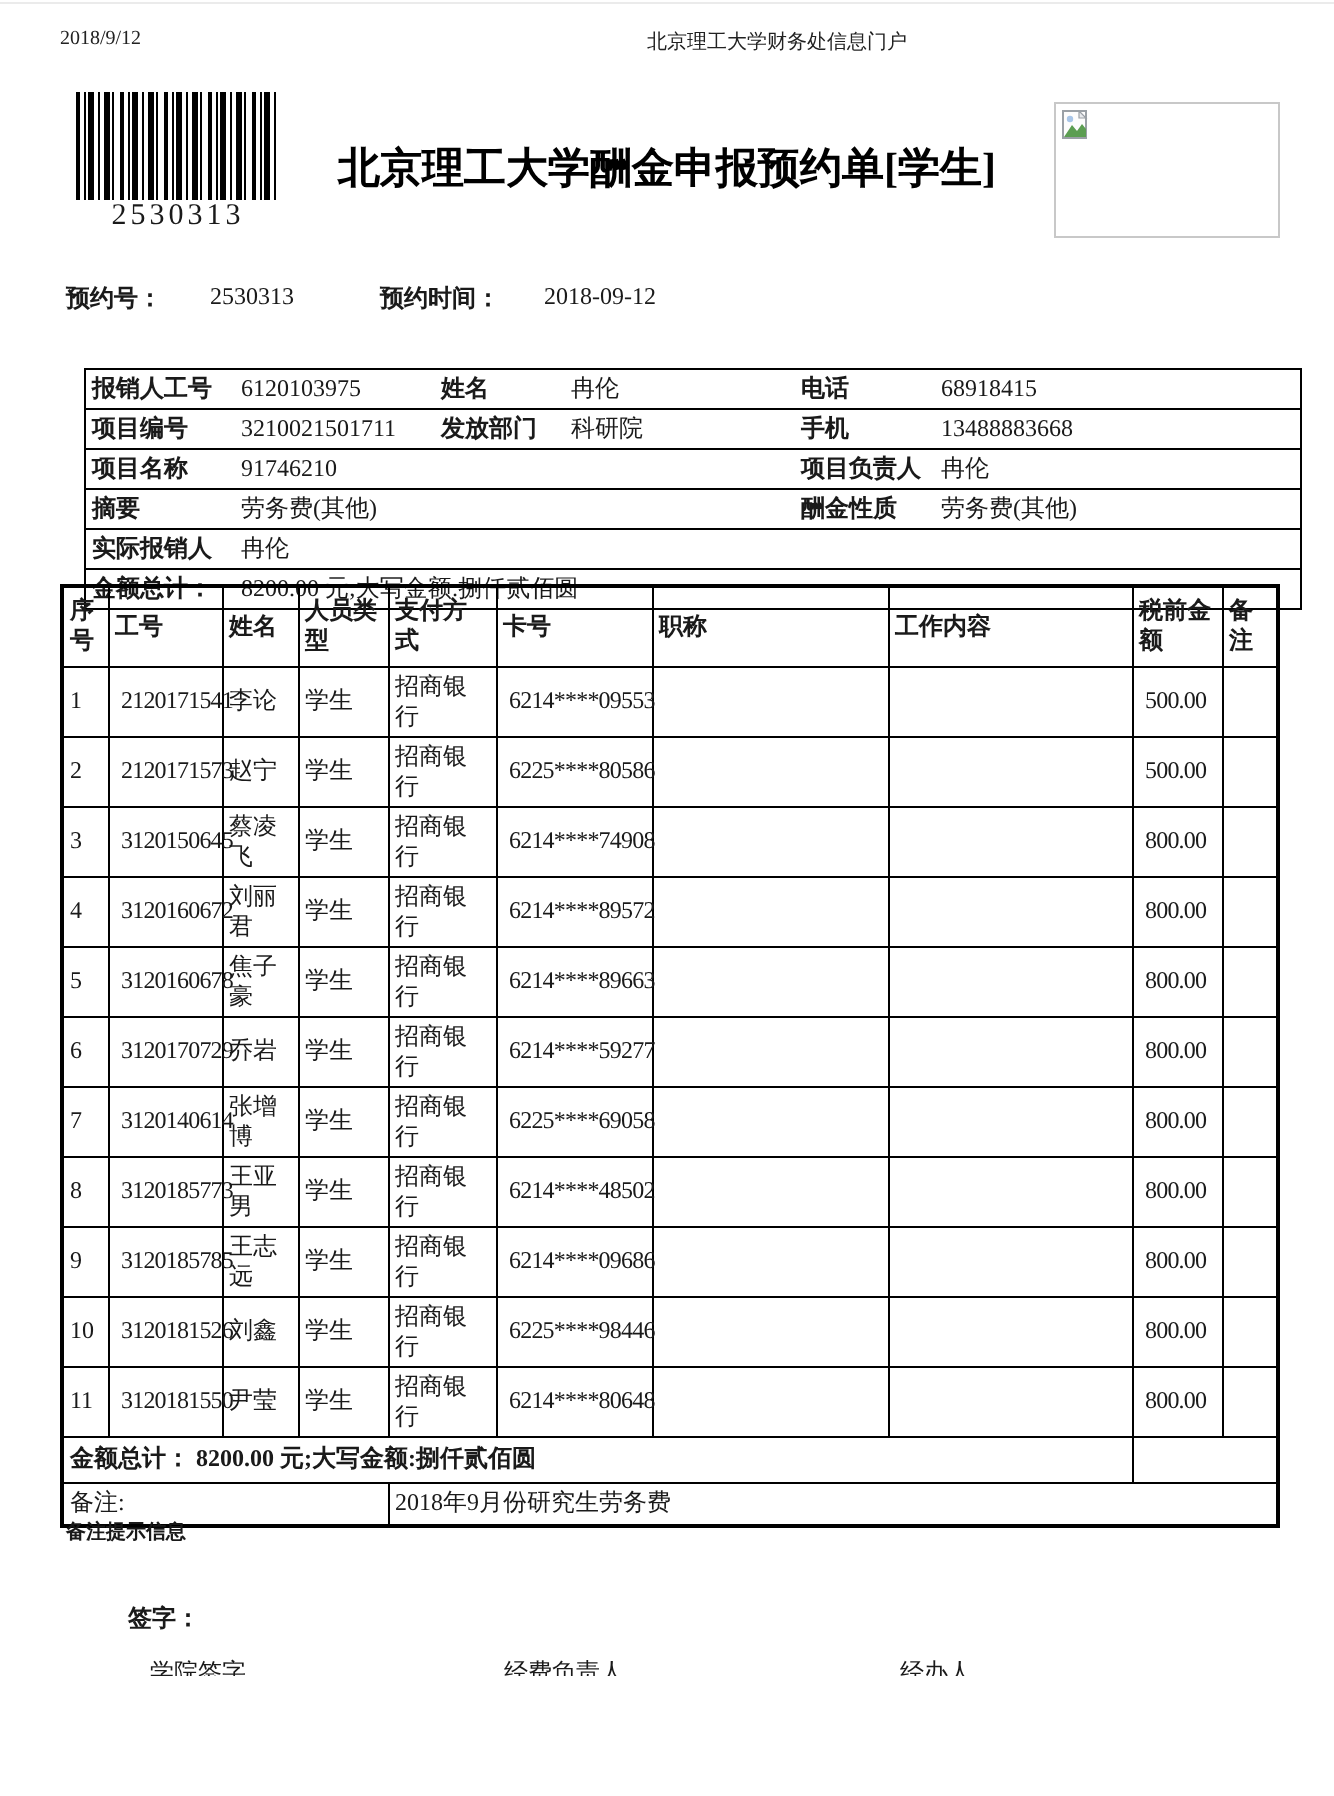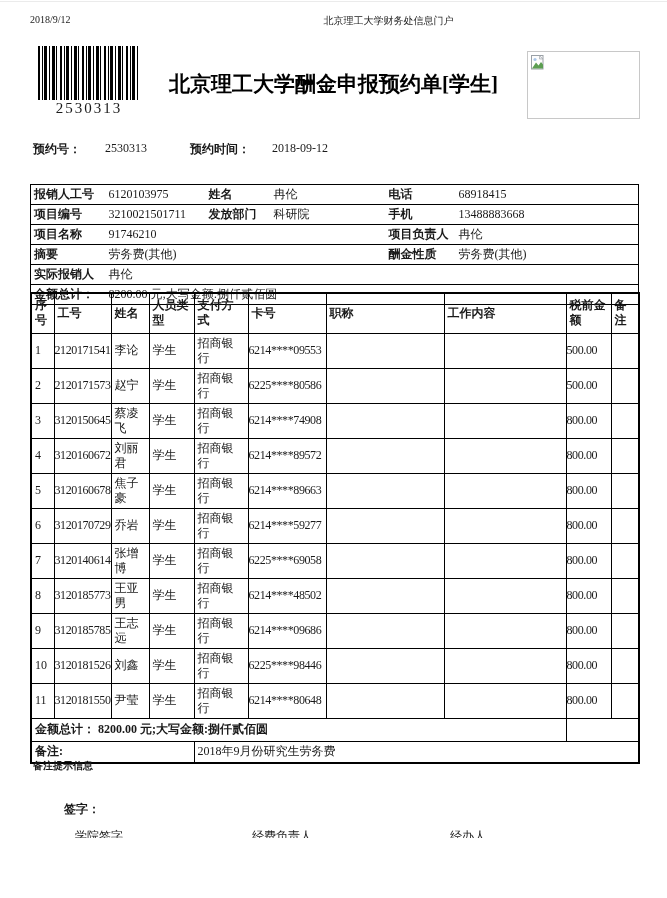"报销人工号" .info-table { left: 30px -> 42px }
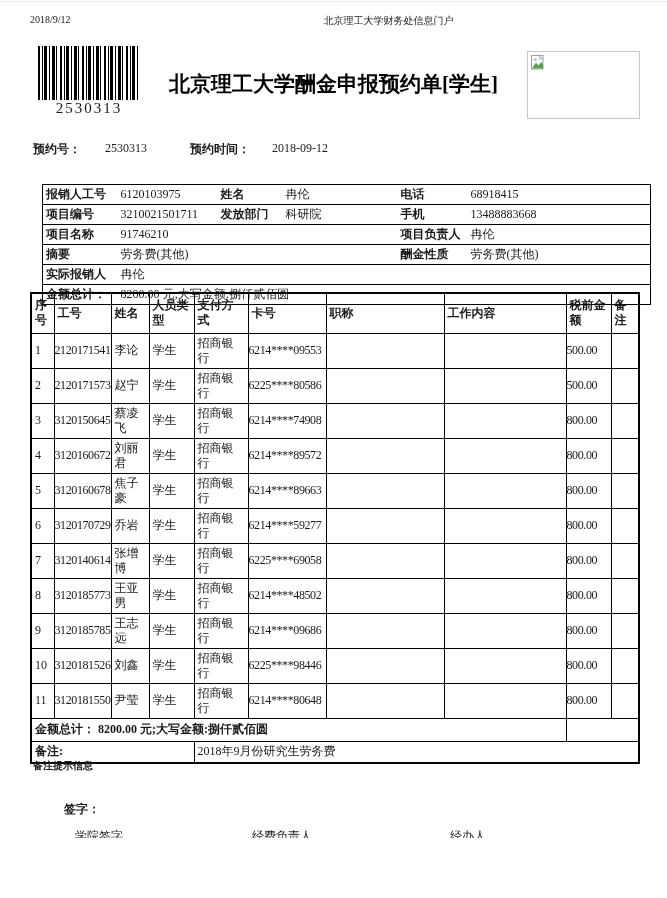"2120171541" .detail-table td.num { padding-left: 0 -> 6px }
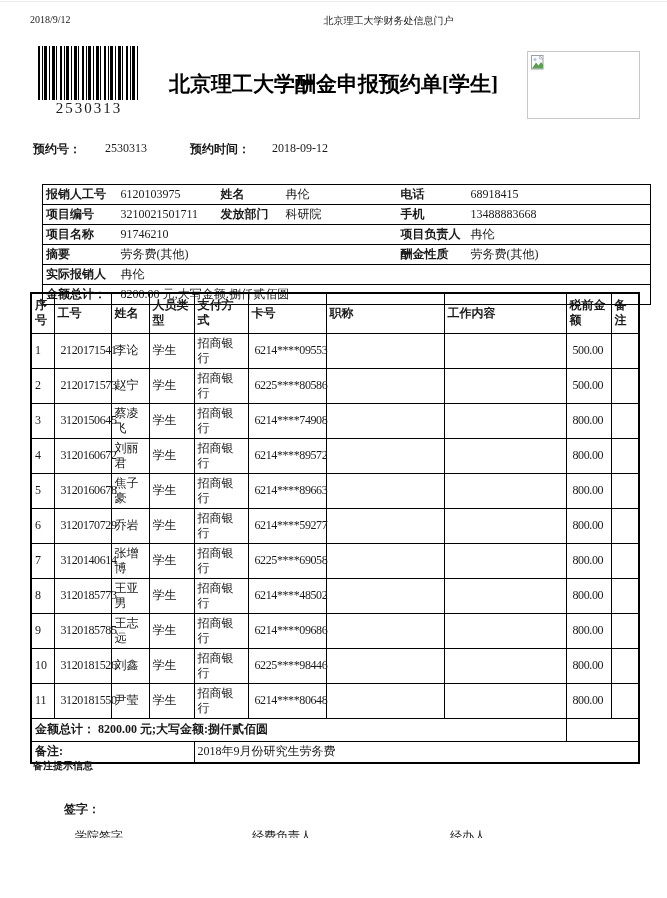"备注:" .detail-table tfoot .remark-lbl { font-weight: bold -> normal }
